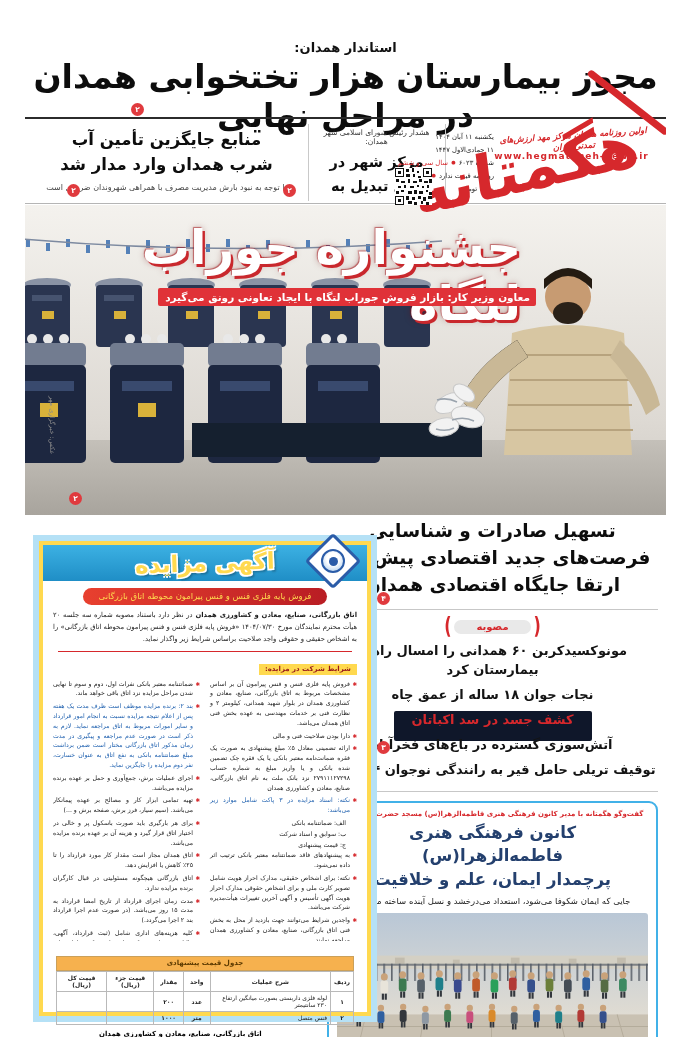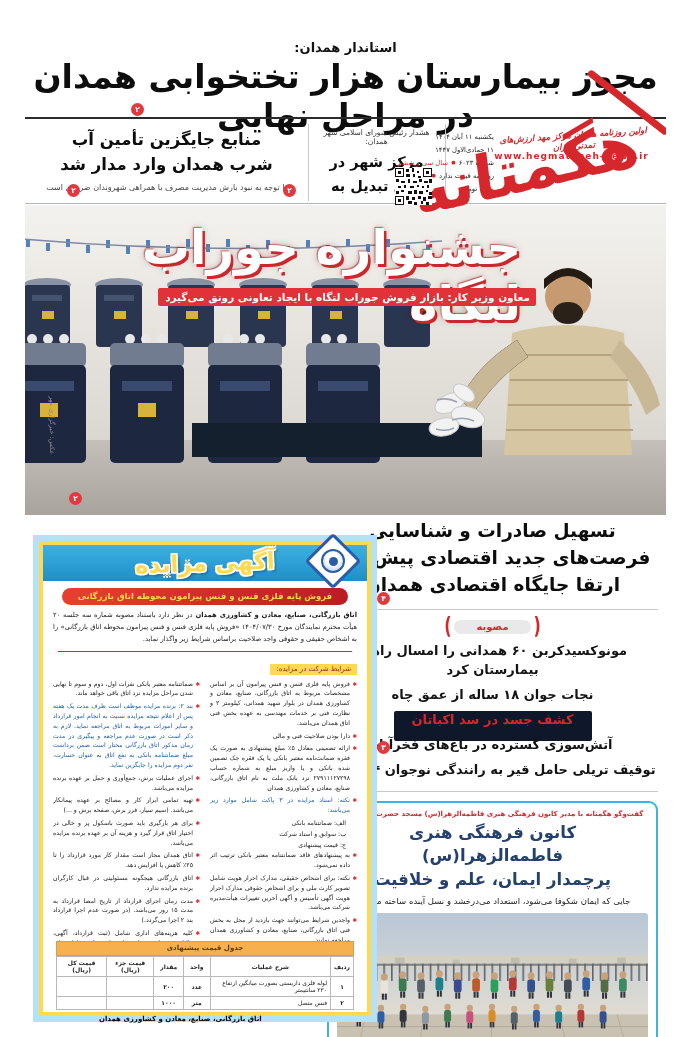"فروش پایه فلزی فنس و فنس پیرامون محوطه" .auc-pill { font-weight: bold -> normal }
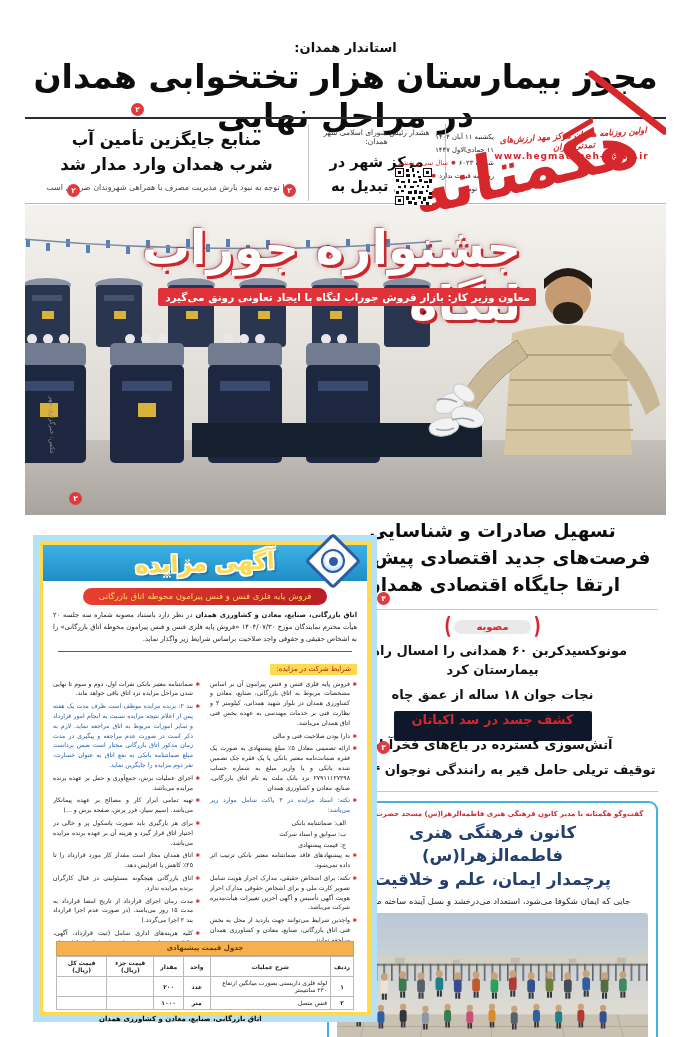"شرایط شرکت در مزایده:" .auc-cond { font-weight: normal -> bold }
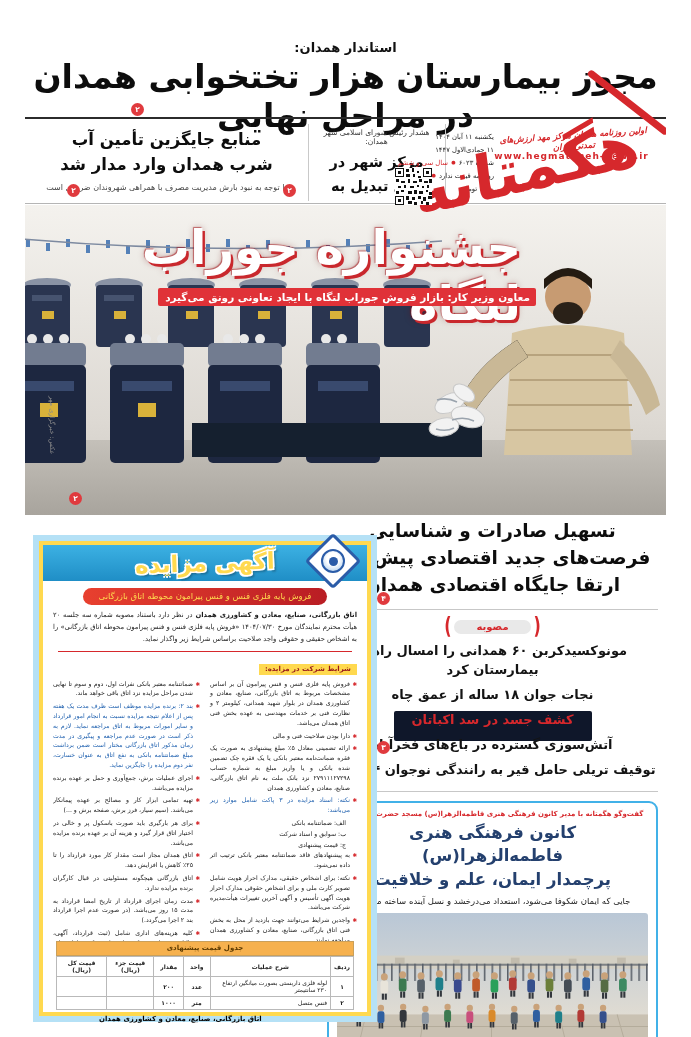"جدول قیمت پیشنهادی" .auc-table-title { margin: 0 auto 0 -> 15px auto 0 }
